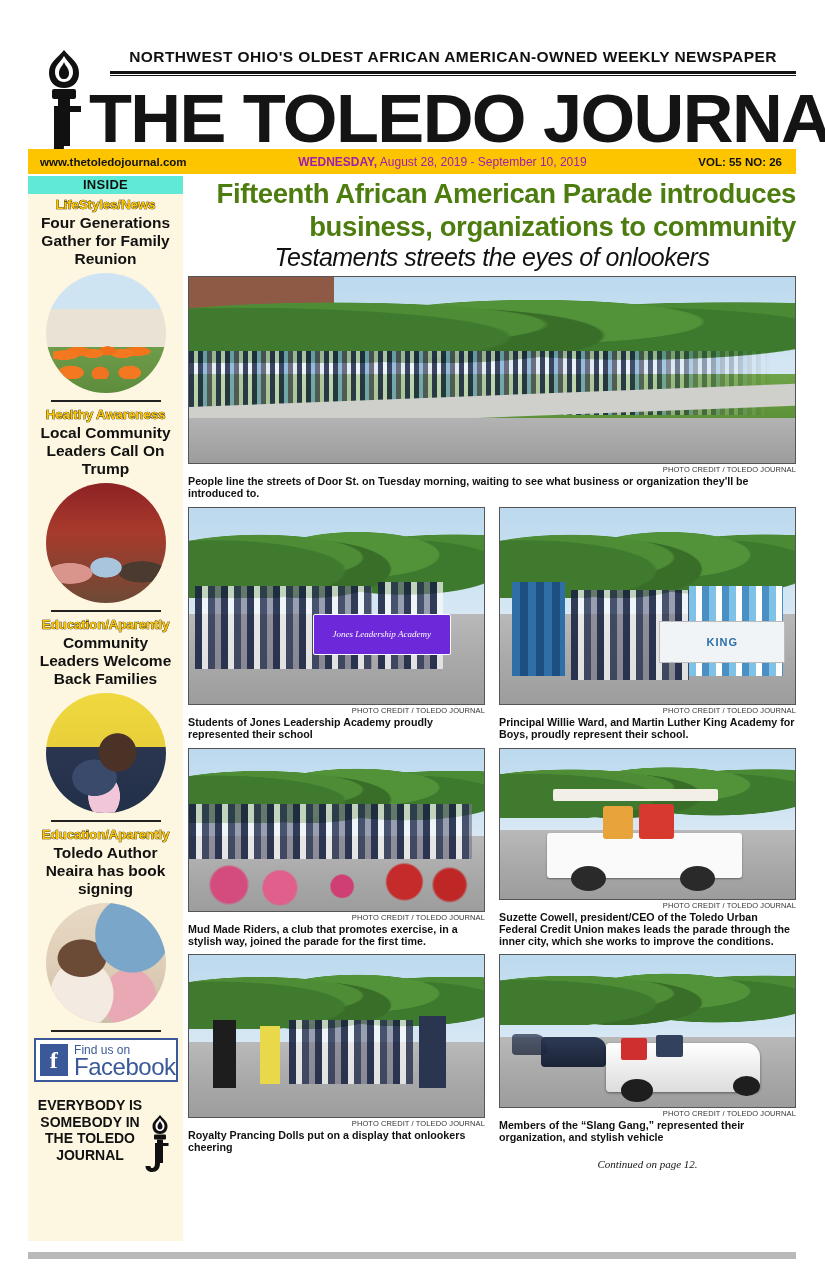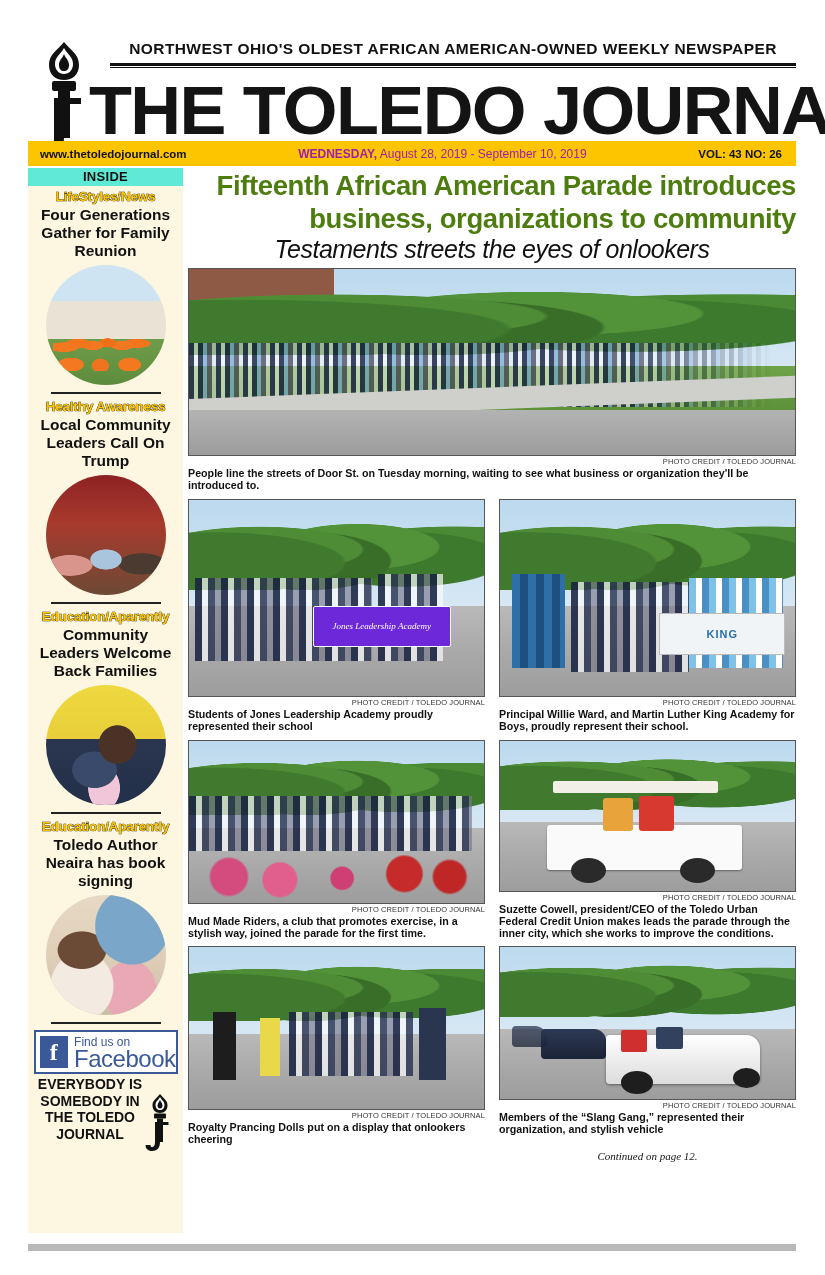"NORTHWEST OHIO'S OLDEST AFRICAN" .page { top: 8px -> 16px }
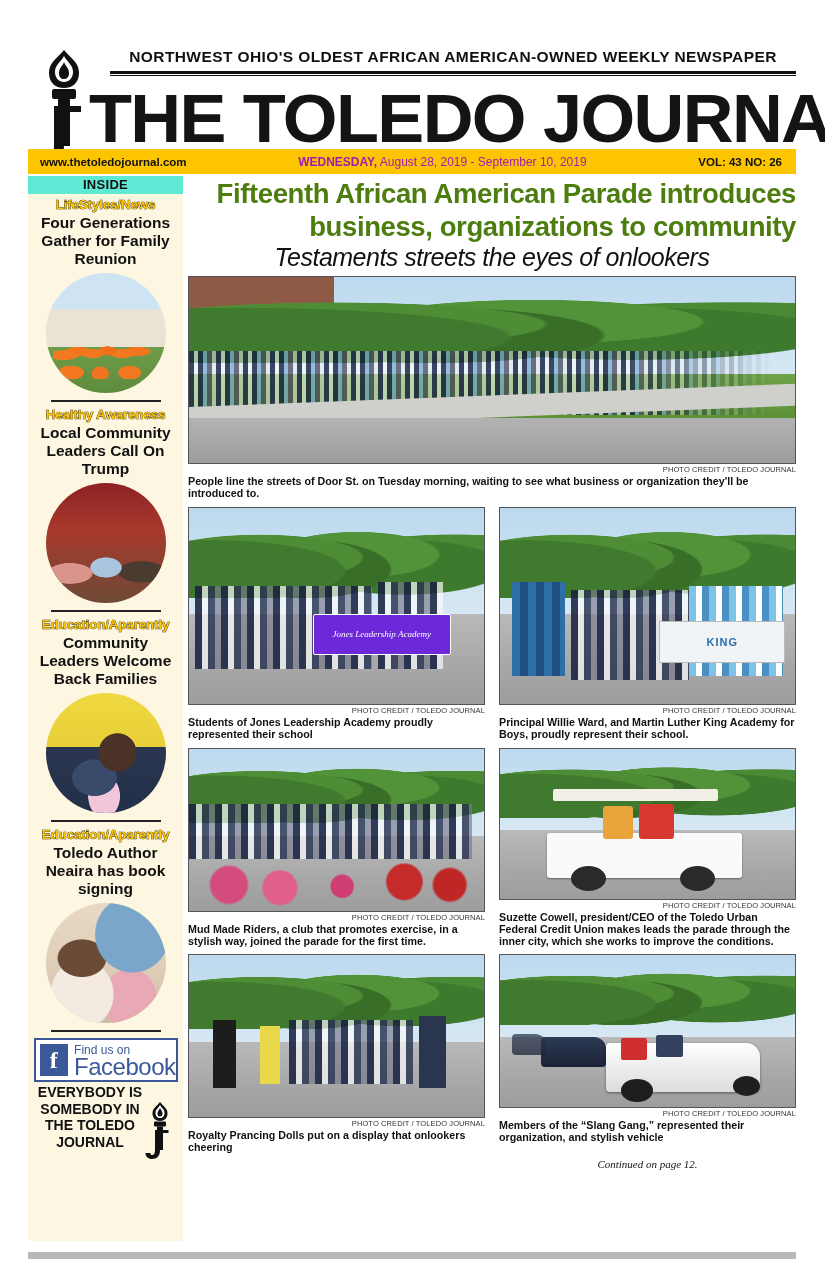"VOL: 43 NO: 26" div.vol { text: 43 -> 55 }
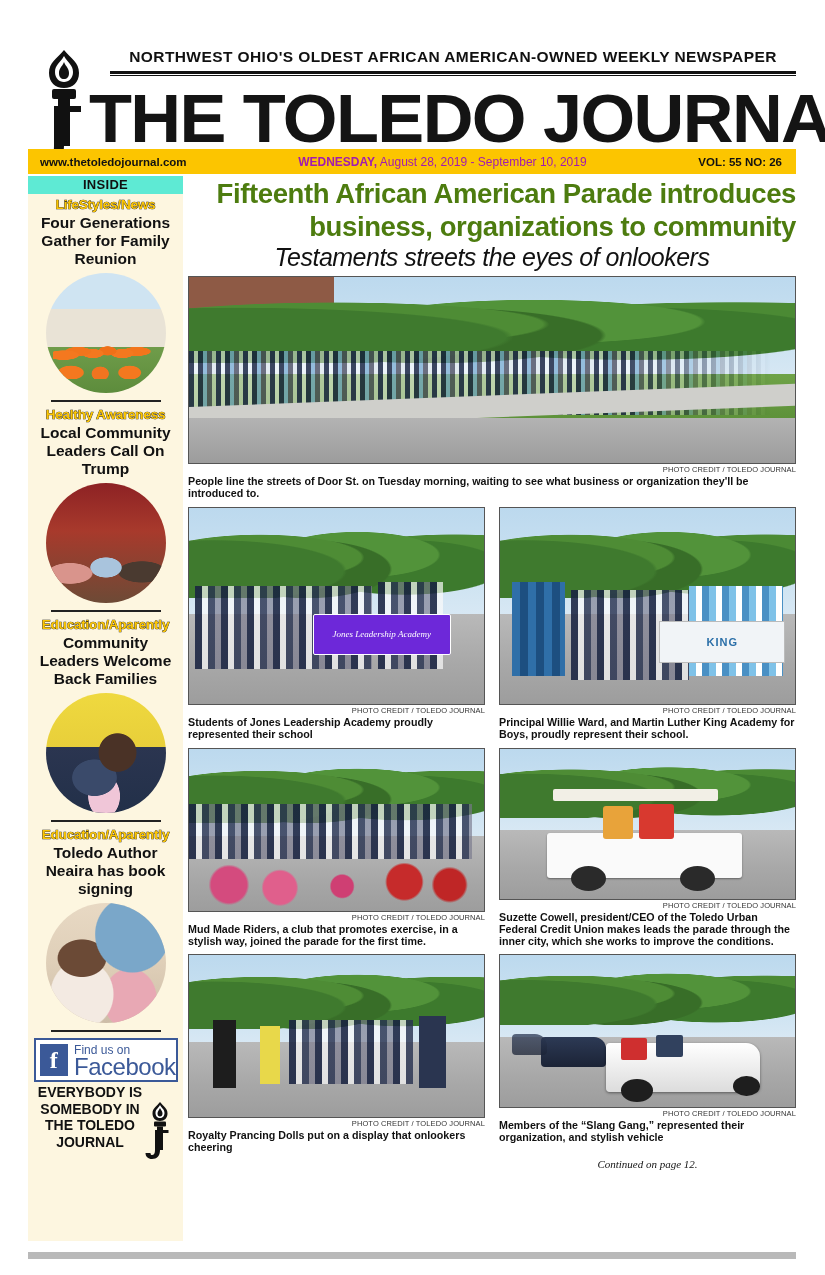"EVERYBODY IS SOMEBODY IN THE" .slogan-wrap { margin-top: 2px -> 15px }
